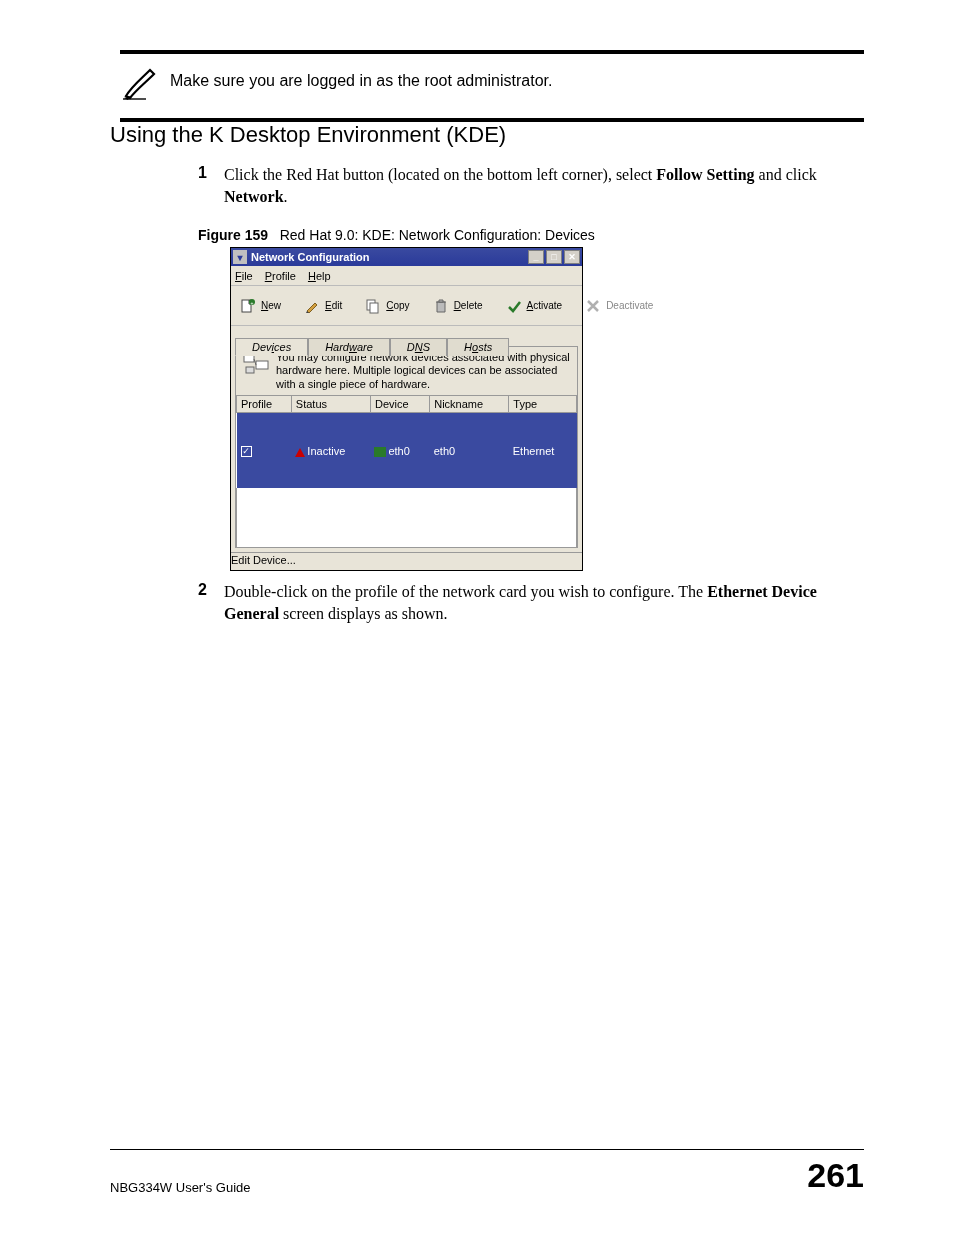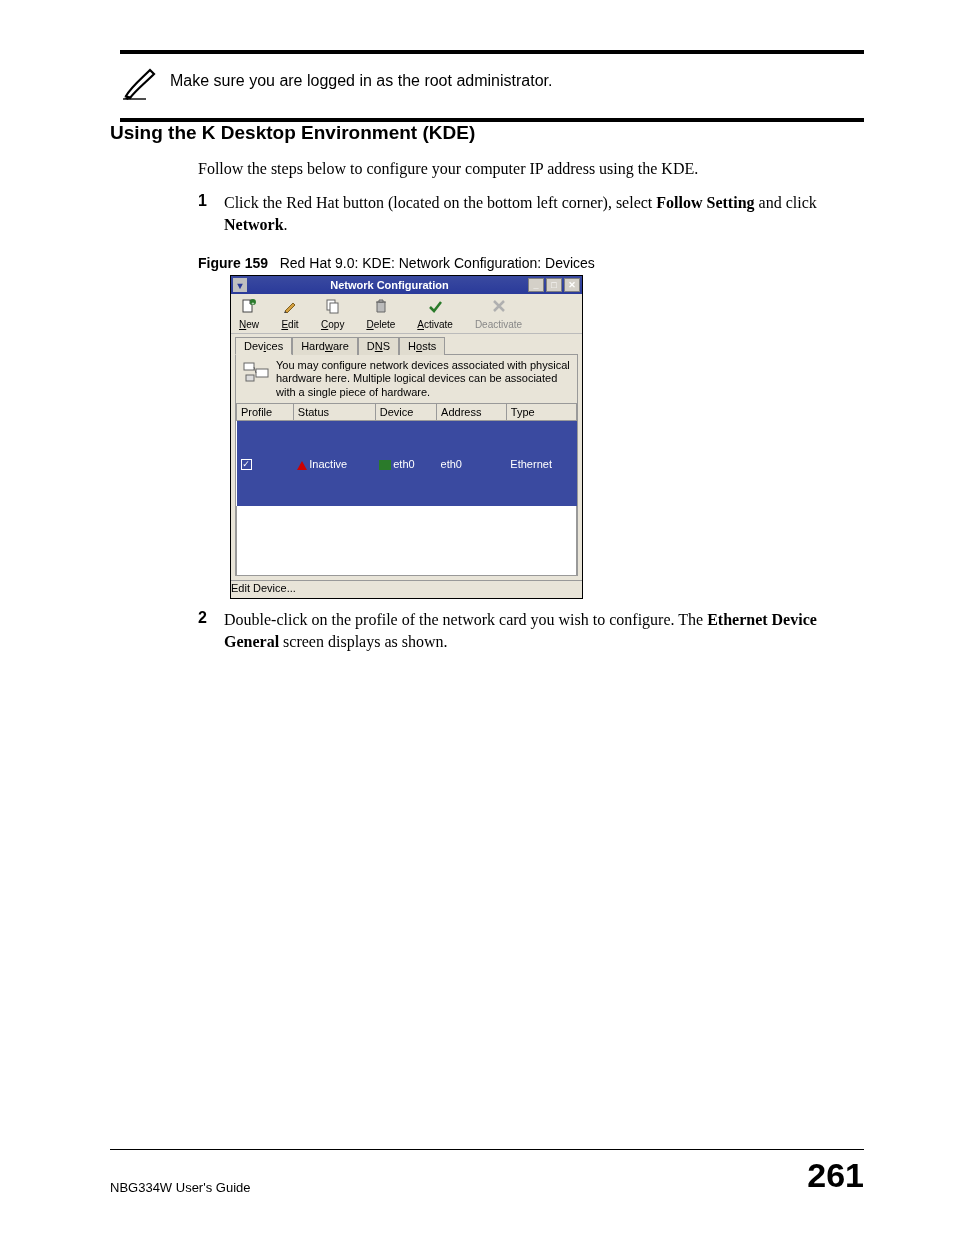"Using the K Desktop Environment" .section-heading { font-size: 19px -> 22px; font-weight: bold -> normal }
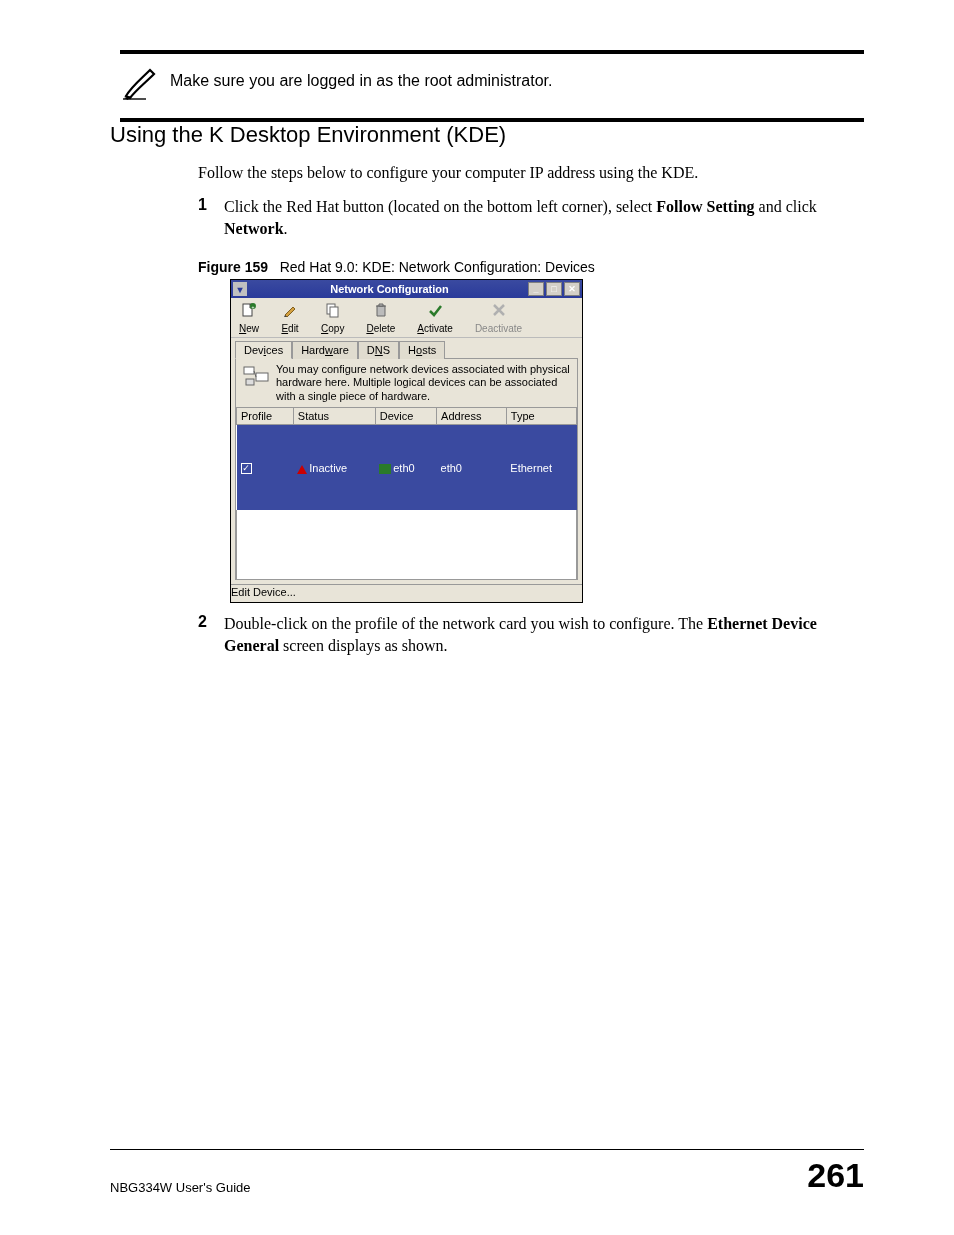"Follow the steps below to" div.body-indent { html: <div>Follow the steps below to configure your computer IP address using the KDE.</div> -> none }
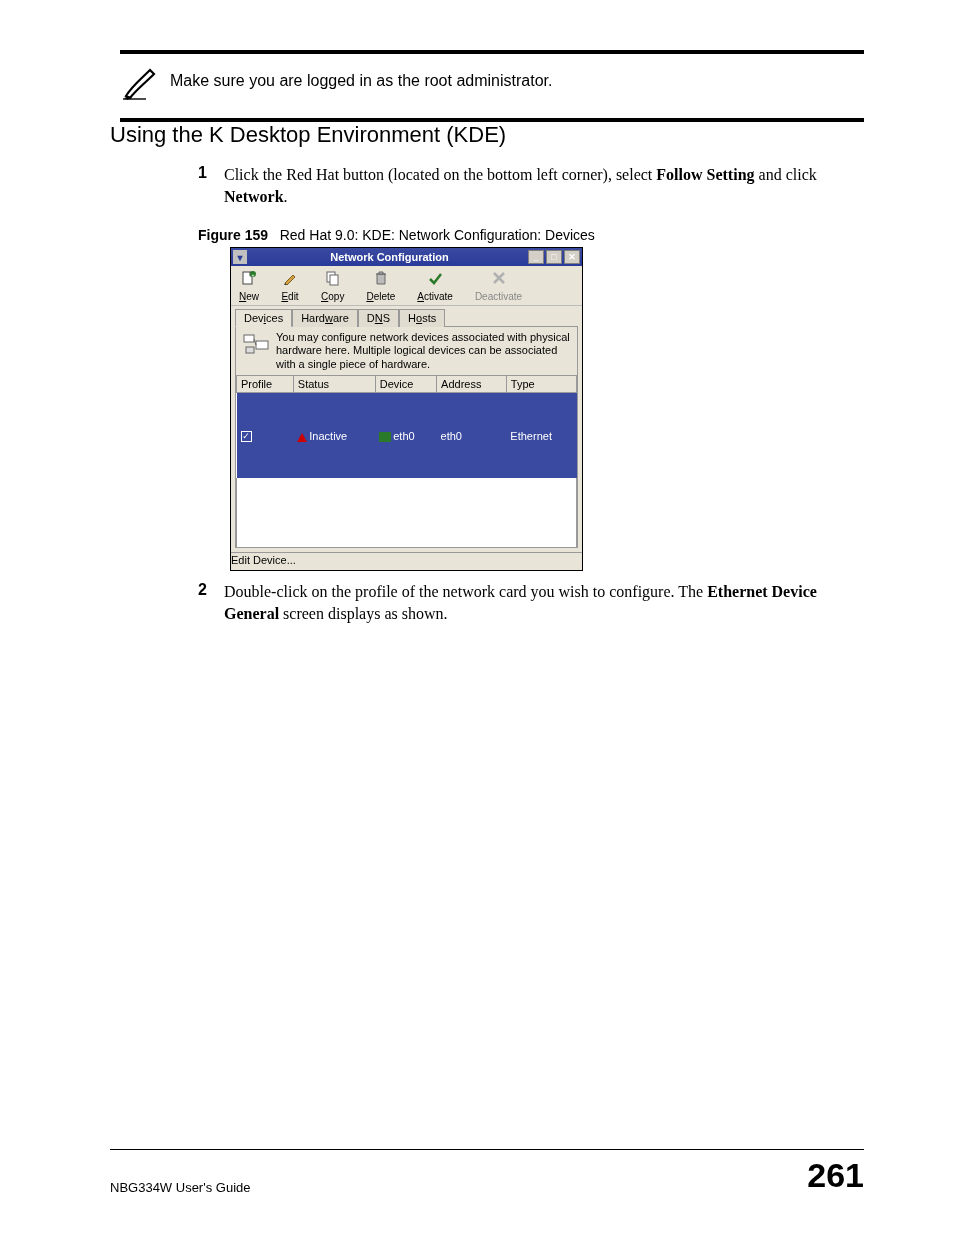"Network Configuration" .titlebar .title-text { text-align: center -> none }
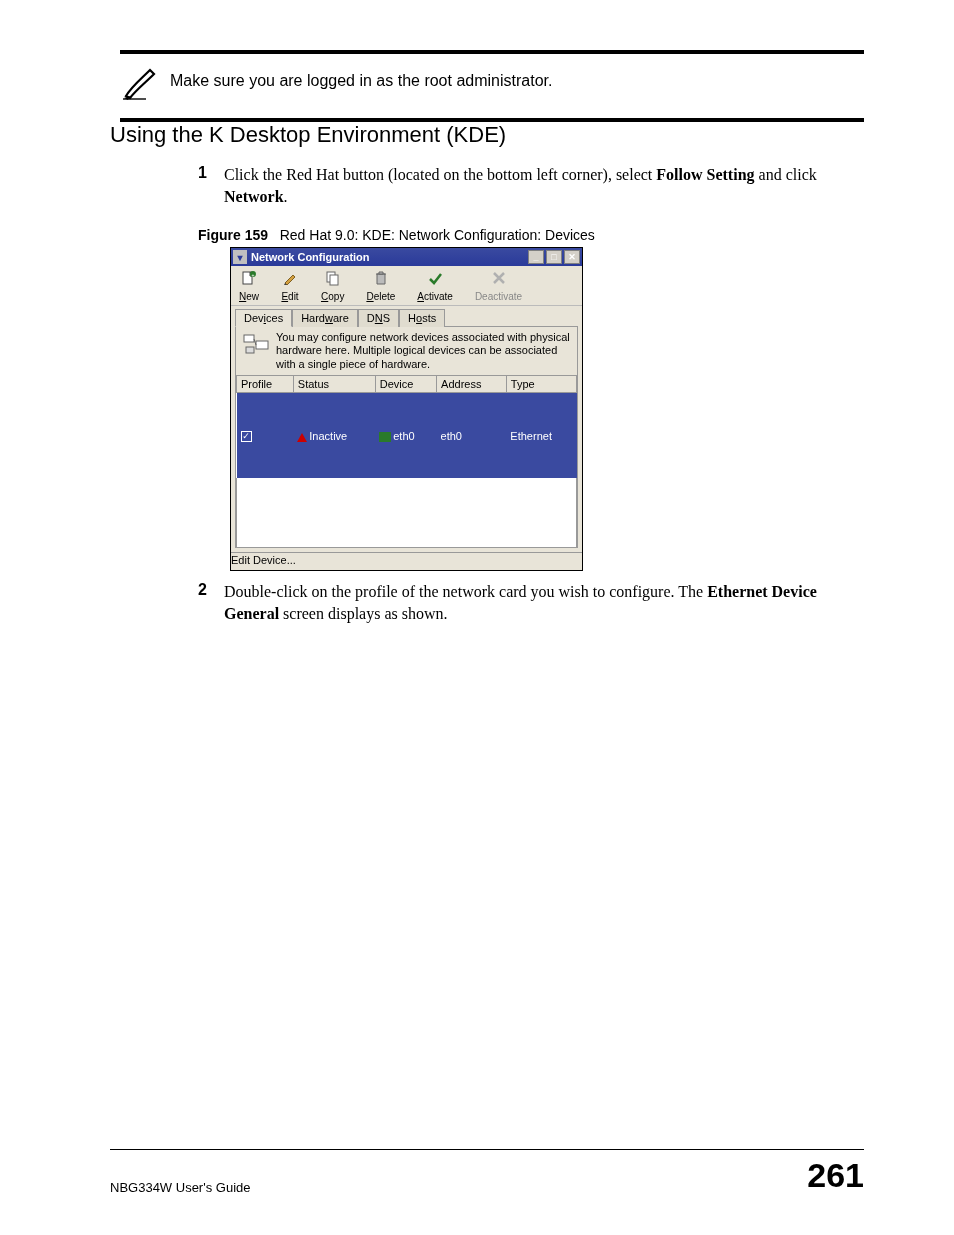"File" div.menubar { html: none -> <div> <span><u>F</u>ile</span> <span><u>P</u>rofile</span> <span><u>H</u>elp</span> </div> }
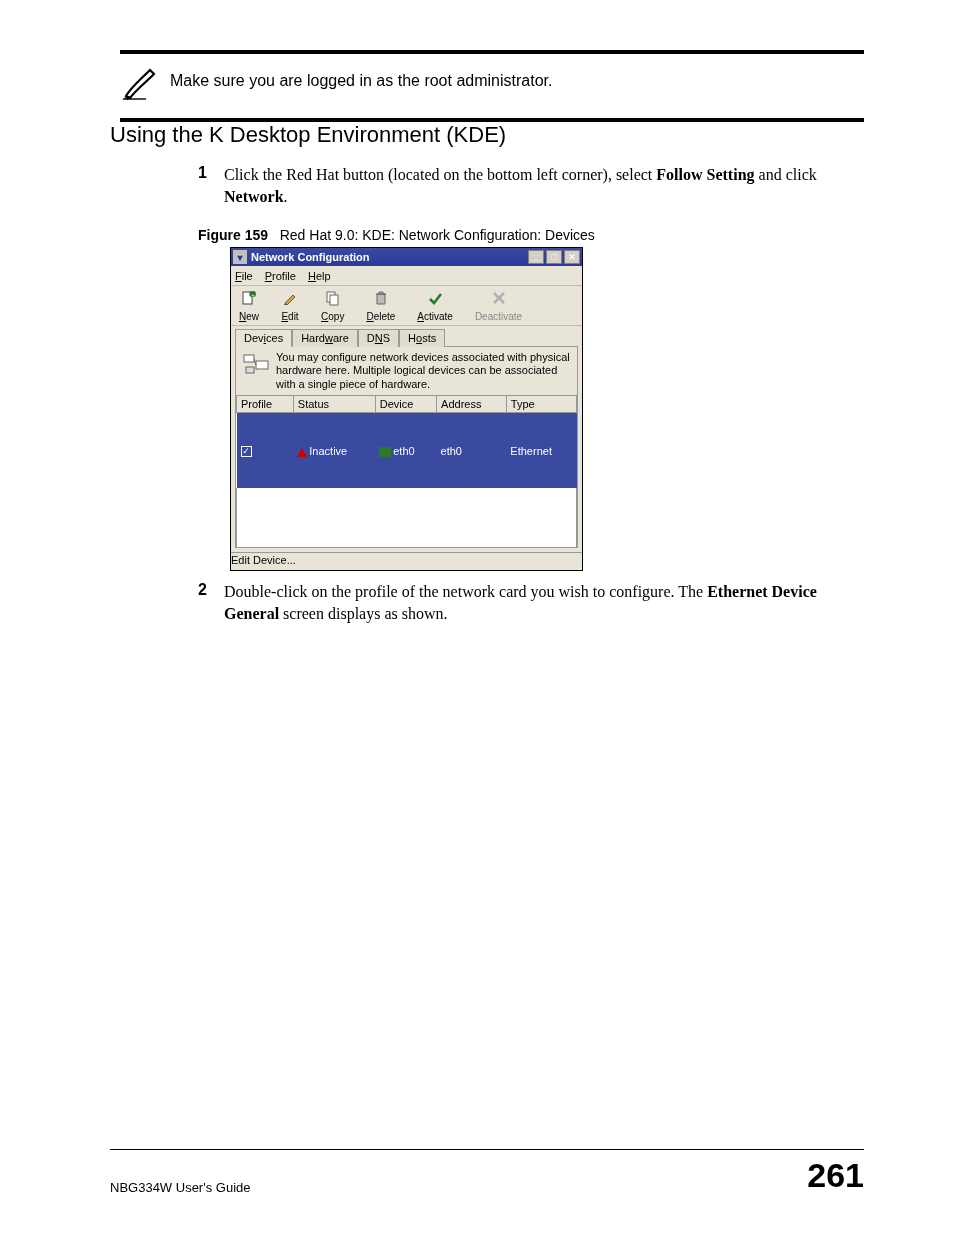"New" .toolbtn { flex-direction: column -> row }
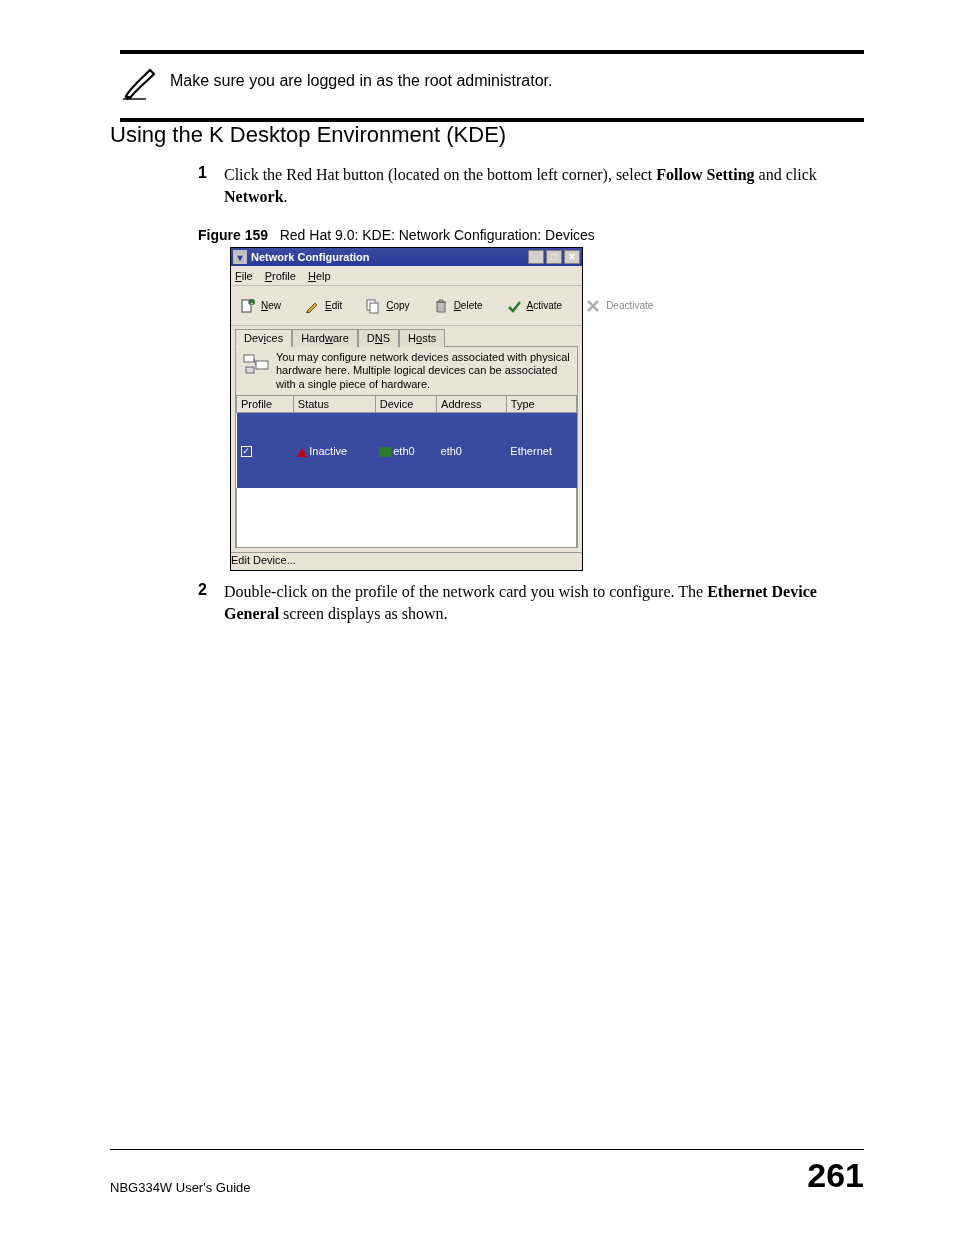"Devices" .tab { font-style: none -> italic; padding: 2px 8px -> 2px 16px; top: 1px -> 10px }
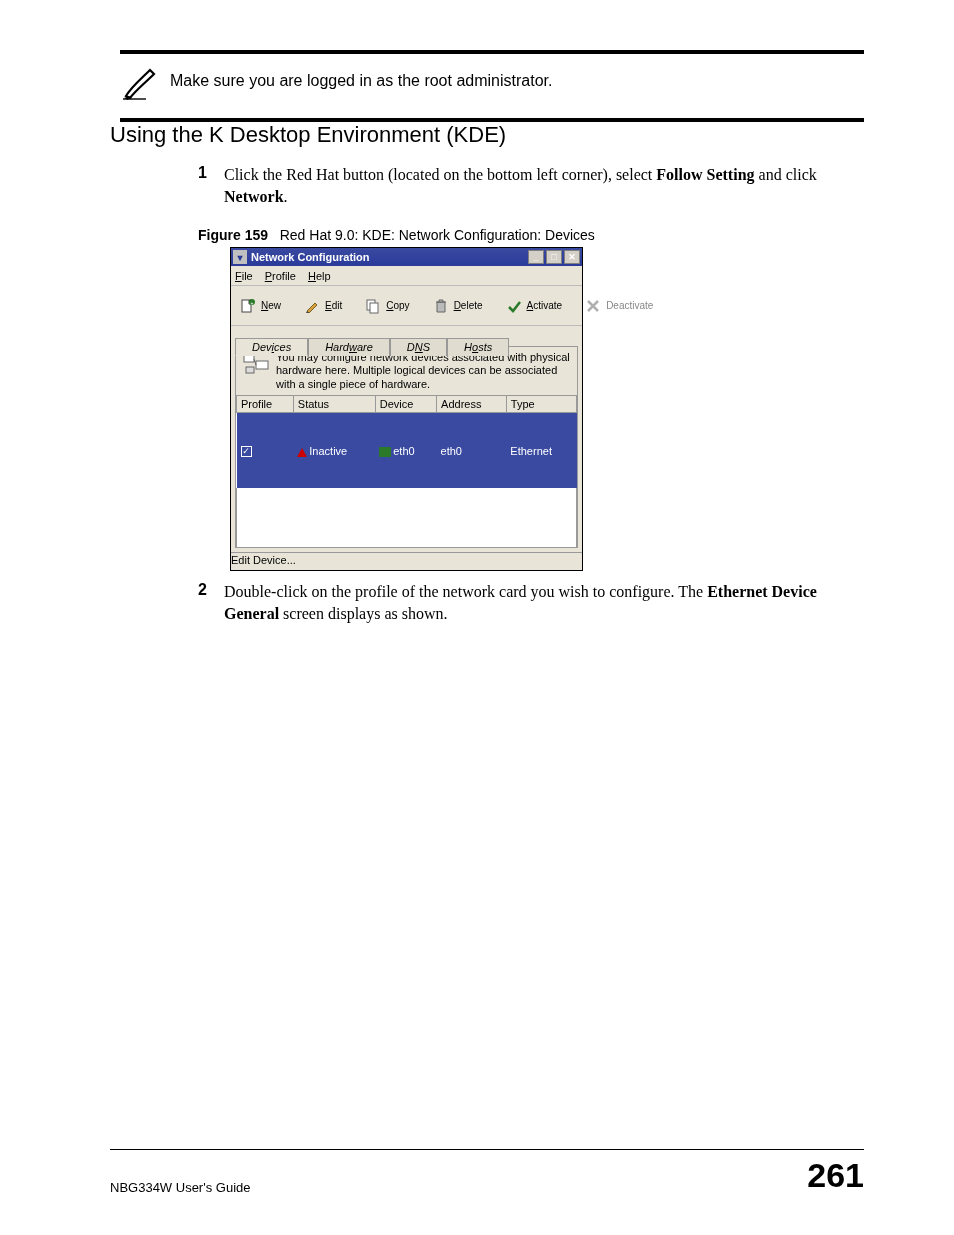"Address" th { text: Address -> Nickname }
